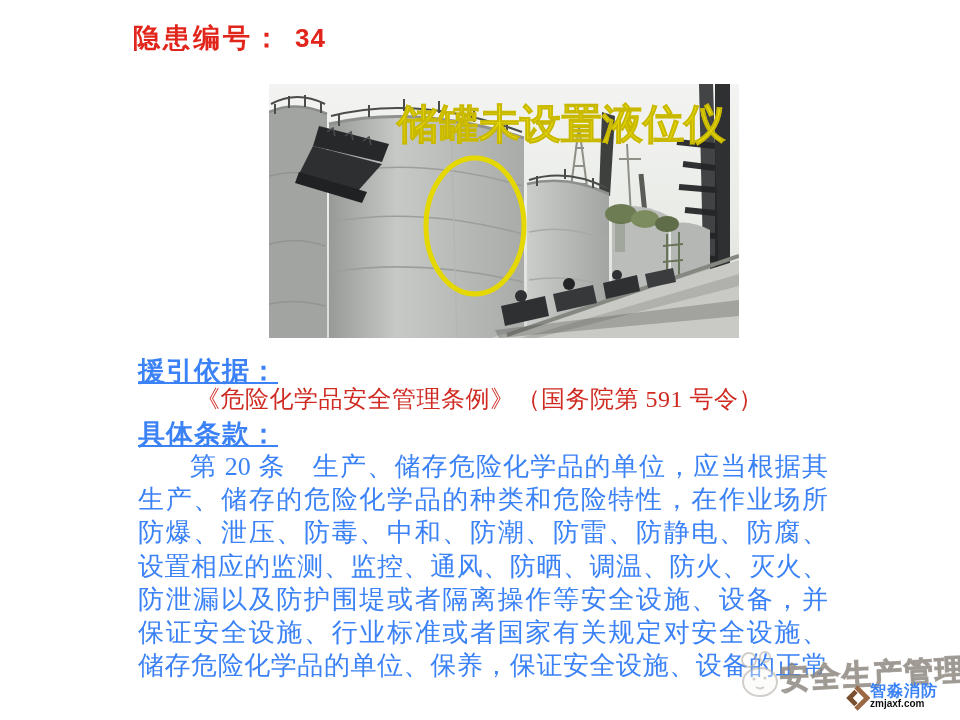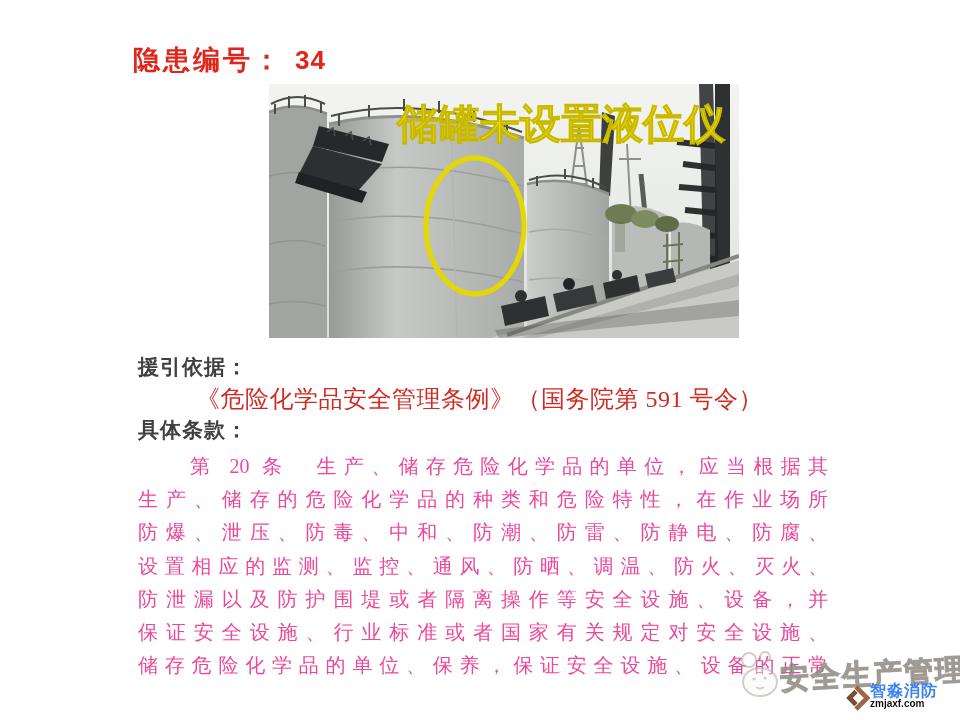"隐患编号： 34" .hazard-title { margin-top: 22px -> none }
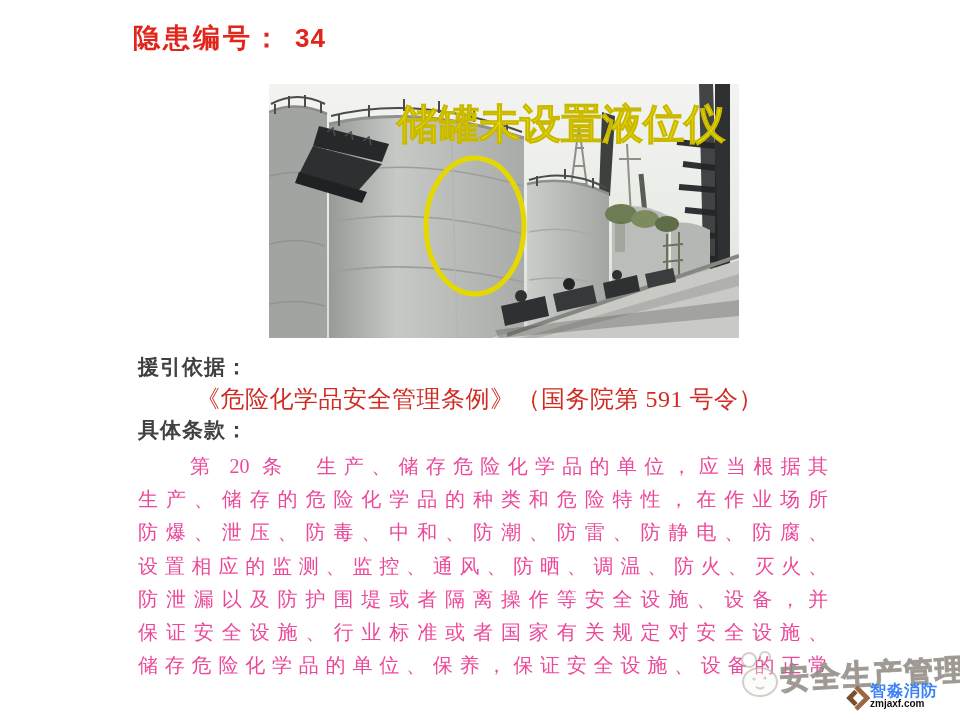"援引依据：" .heading { color: #404040 -> #3b82f6; font-size: 21px -> 27px; text-decoration: none -> underline }
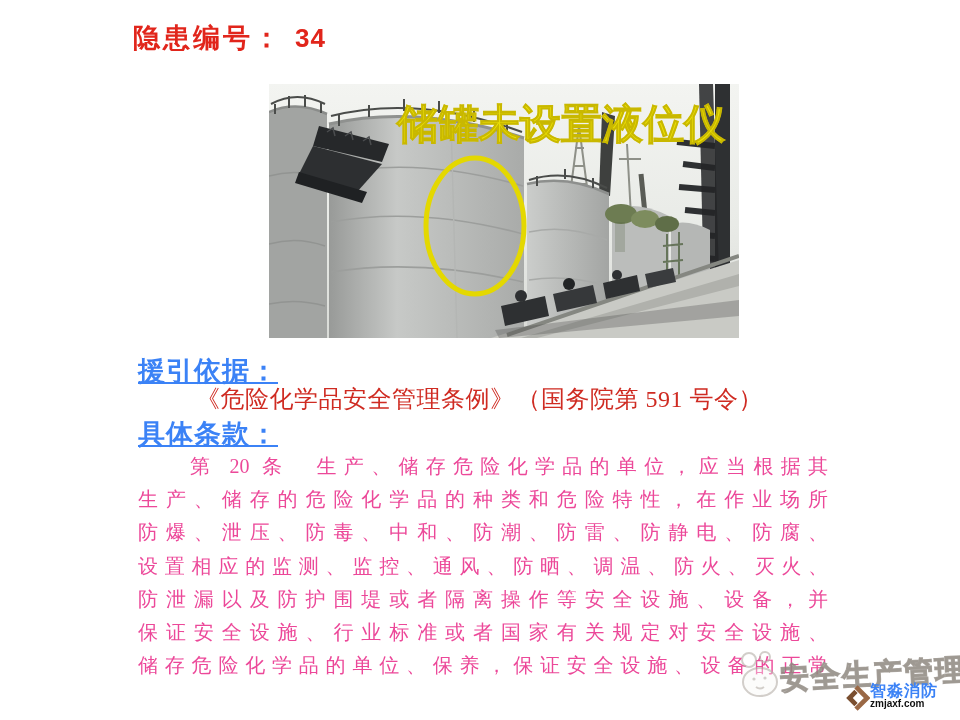"第 20 条 生产、储存危险化学品的单位，应当根据其" .article { color: #ec4899 -> #3b82f6; font-size: 20px -> 26px }
